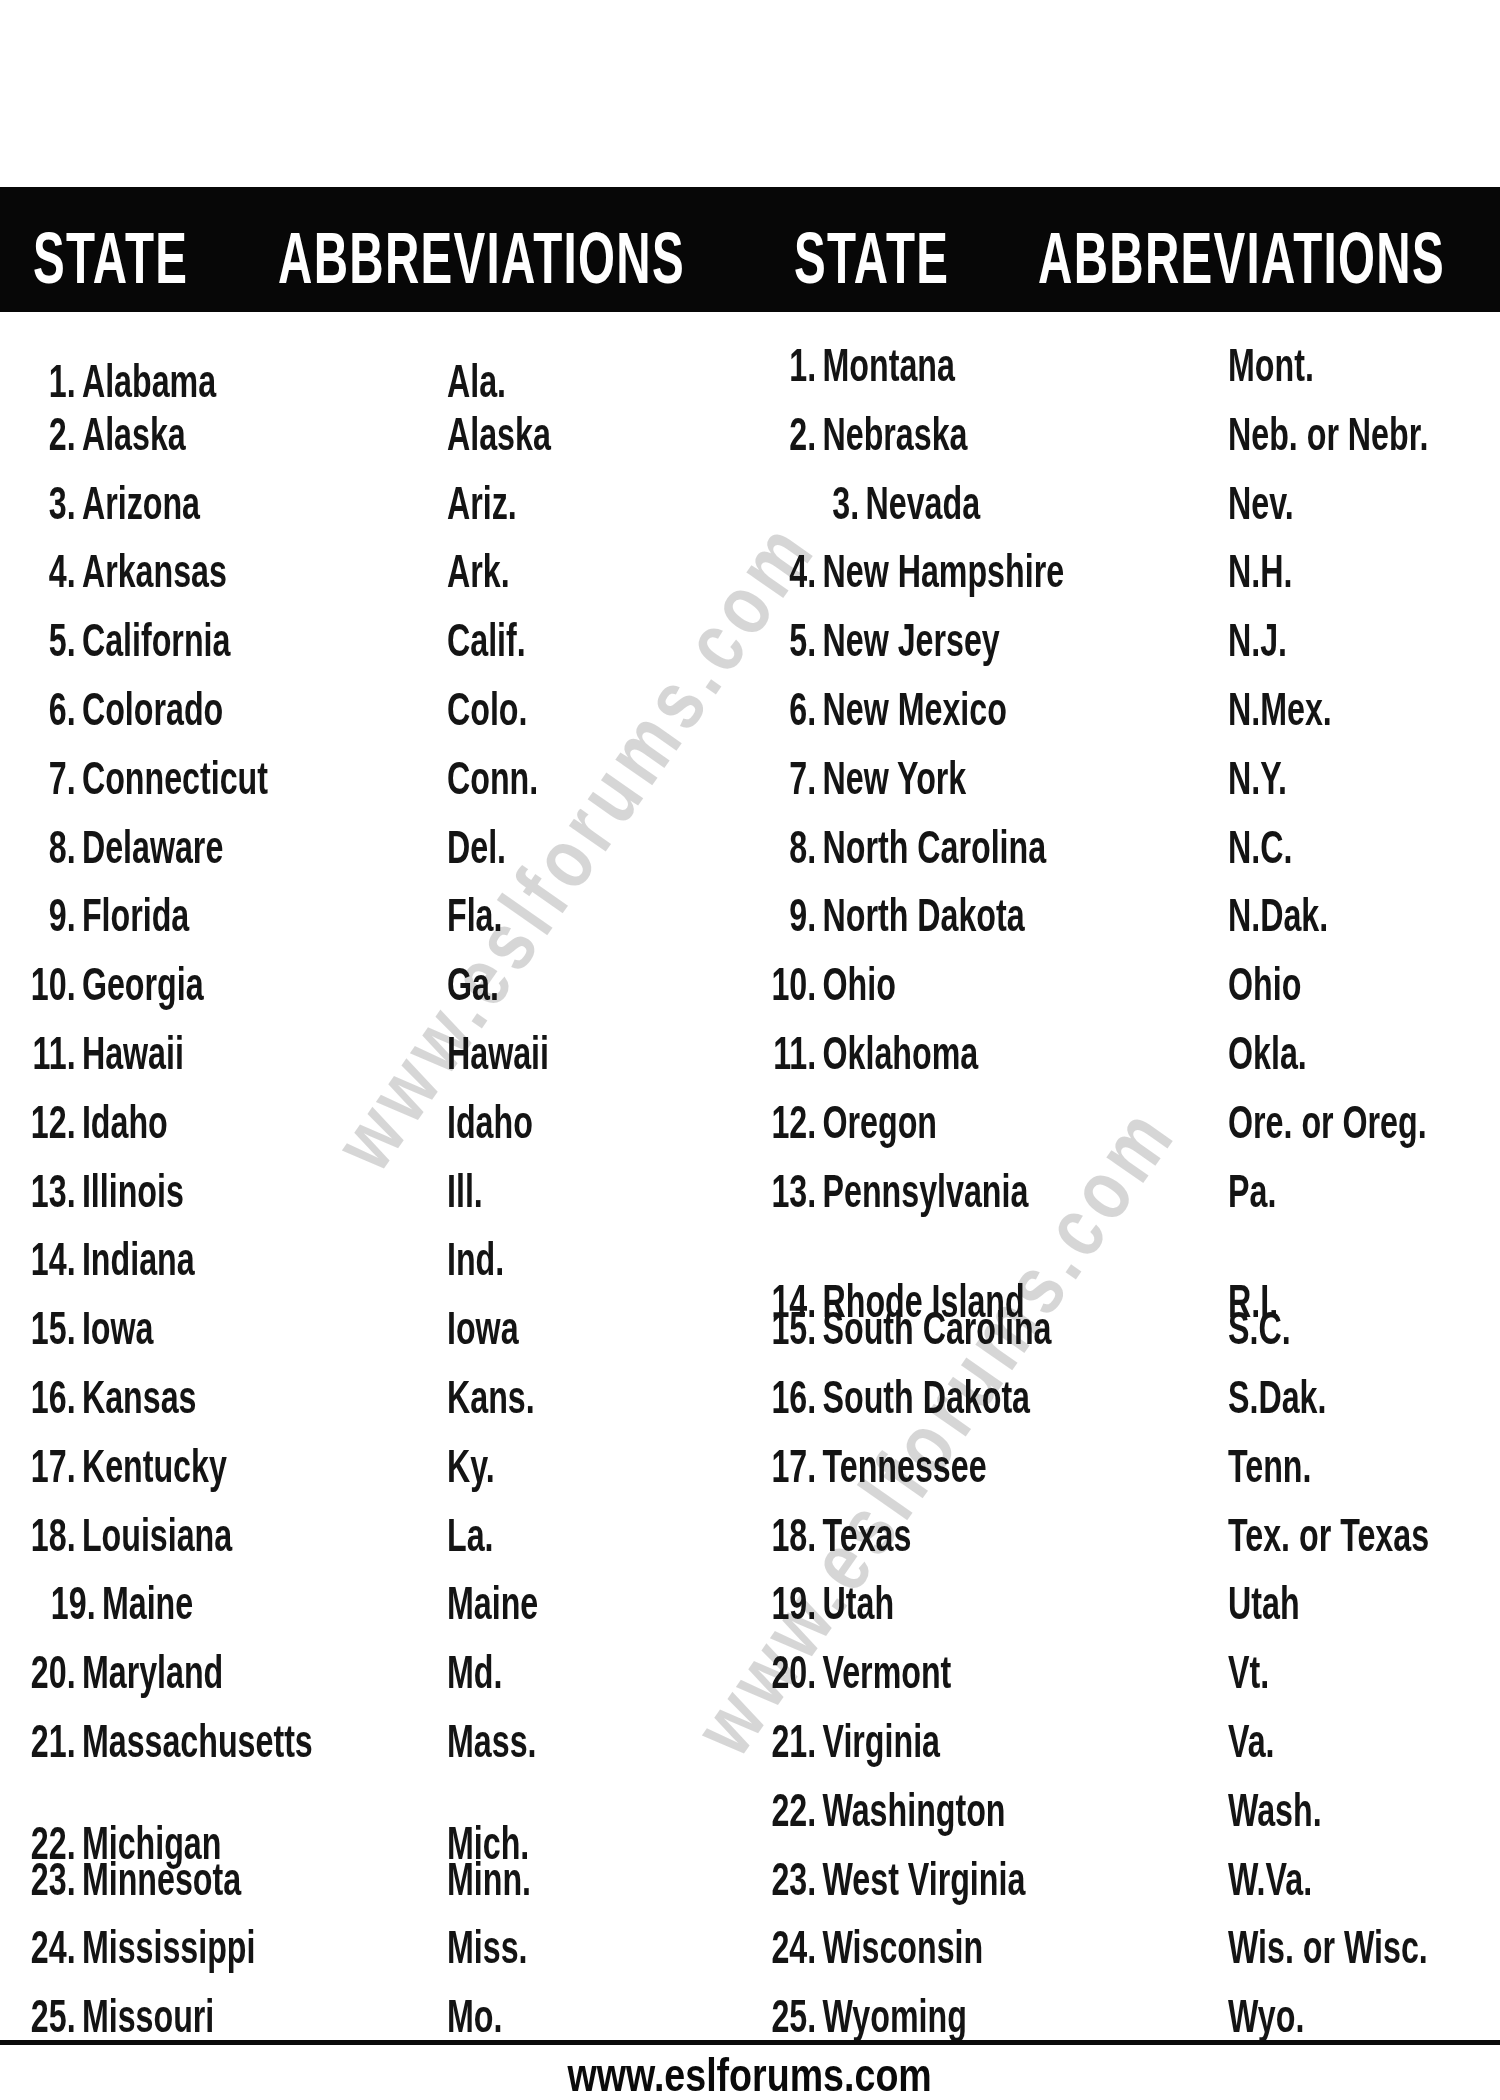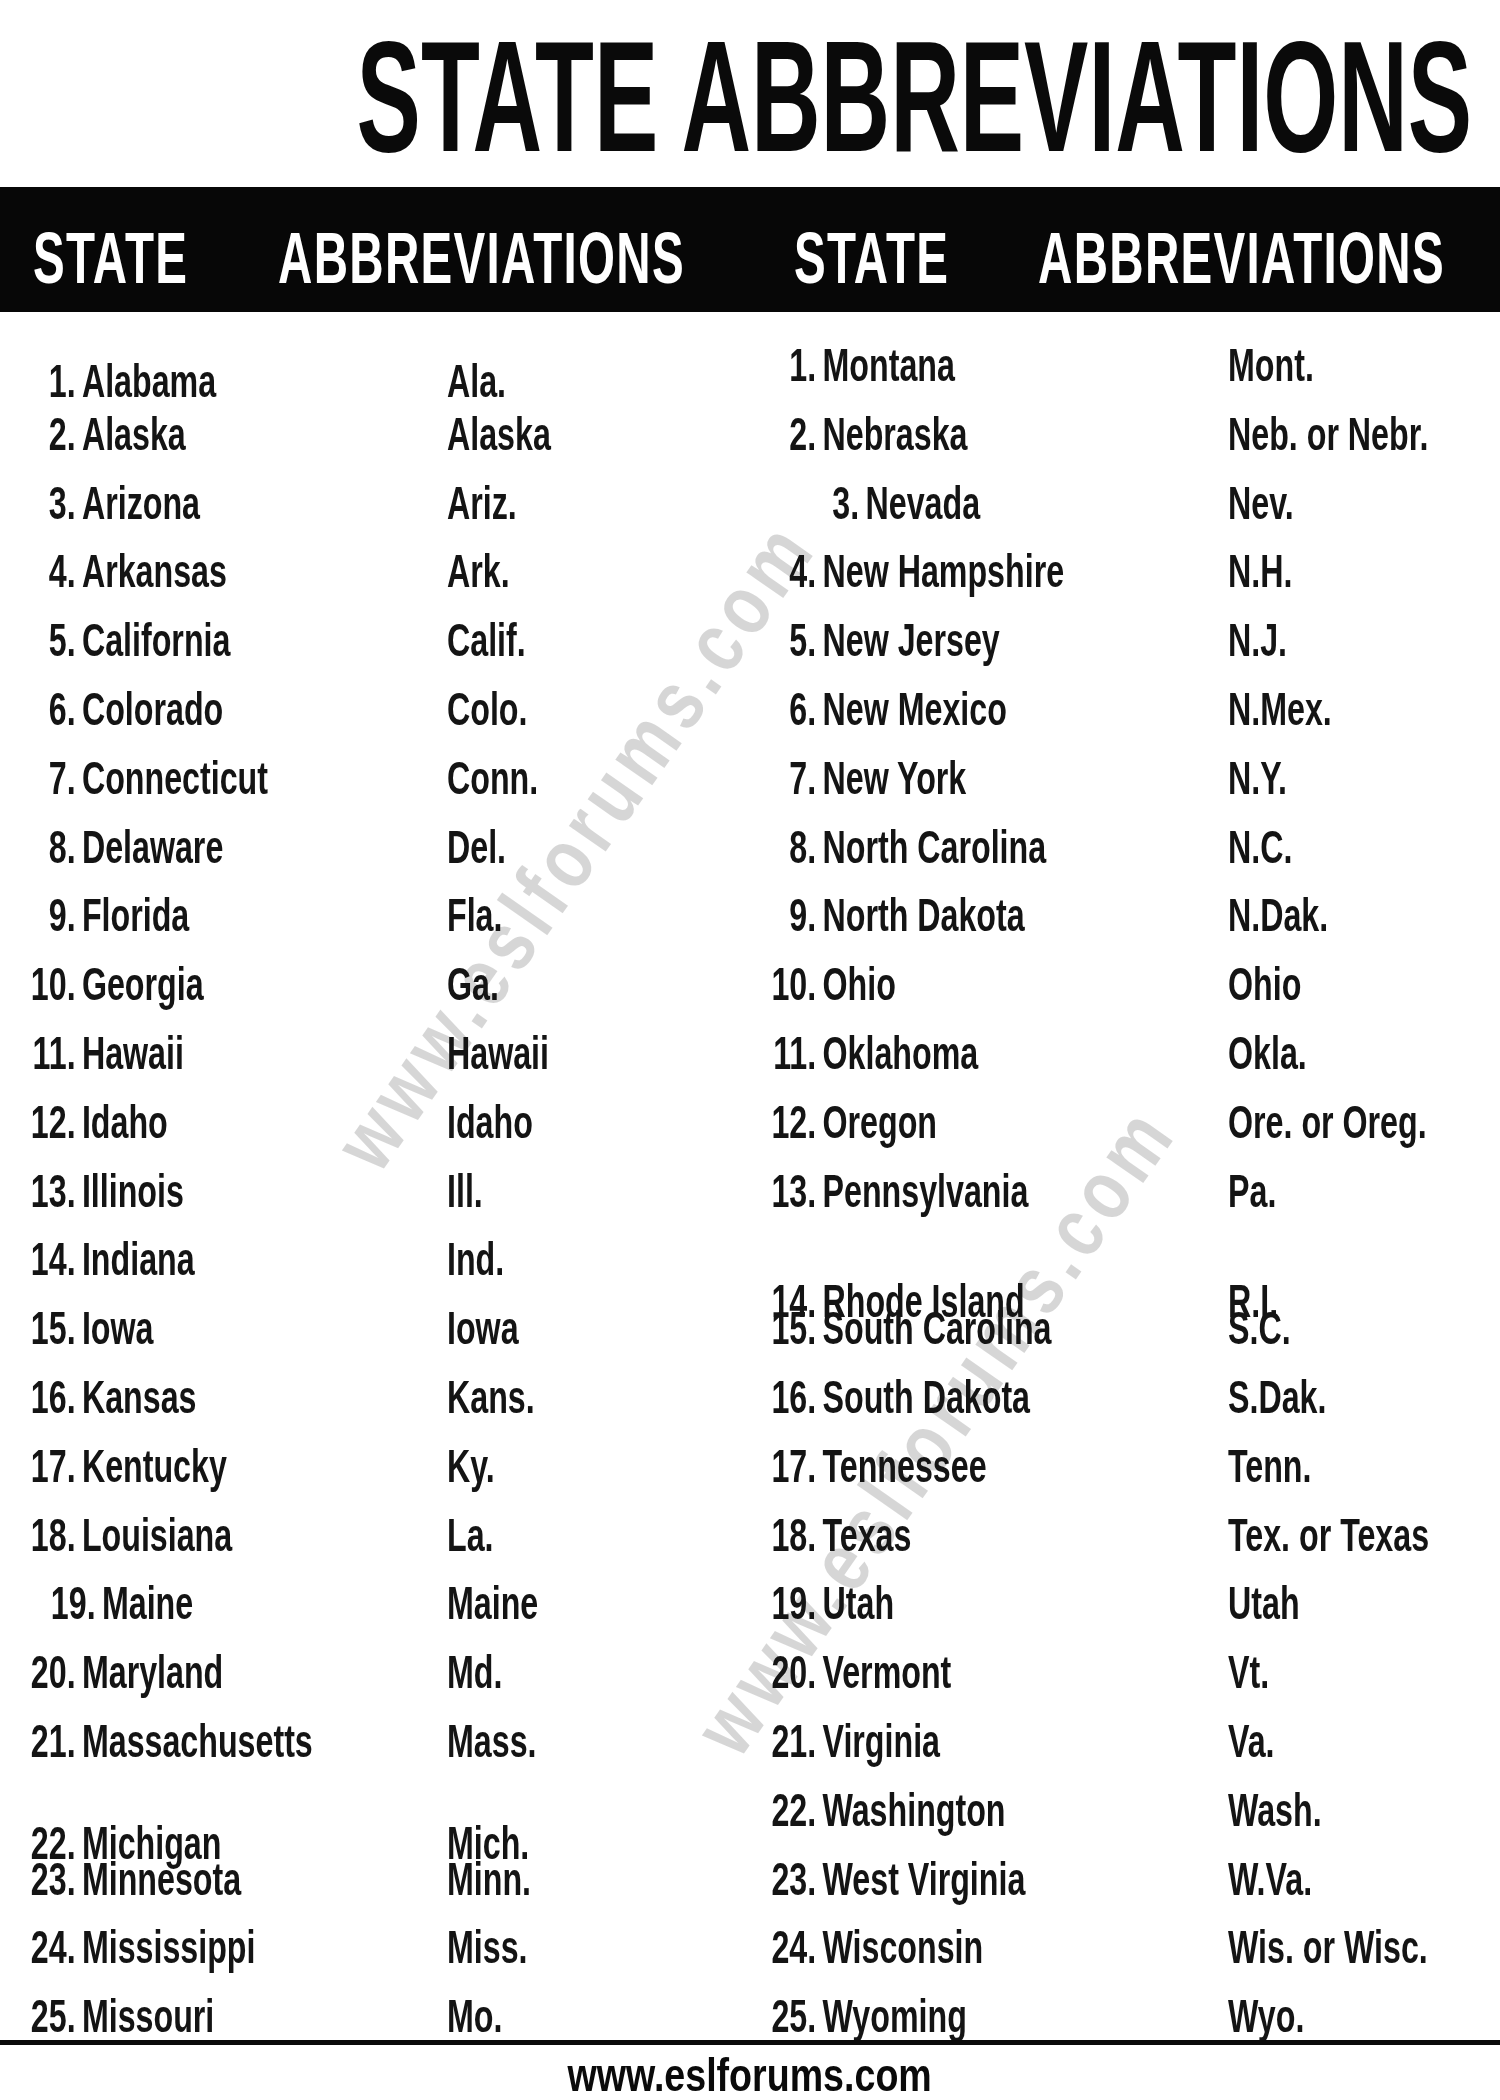"STATE ABBREVIATIONS" h1.title { html: <h1><span>STATE ABBREVIATIONS</span></h1> -> none }
